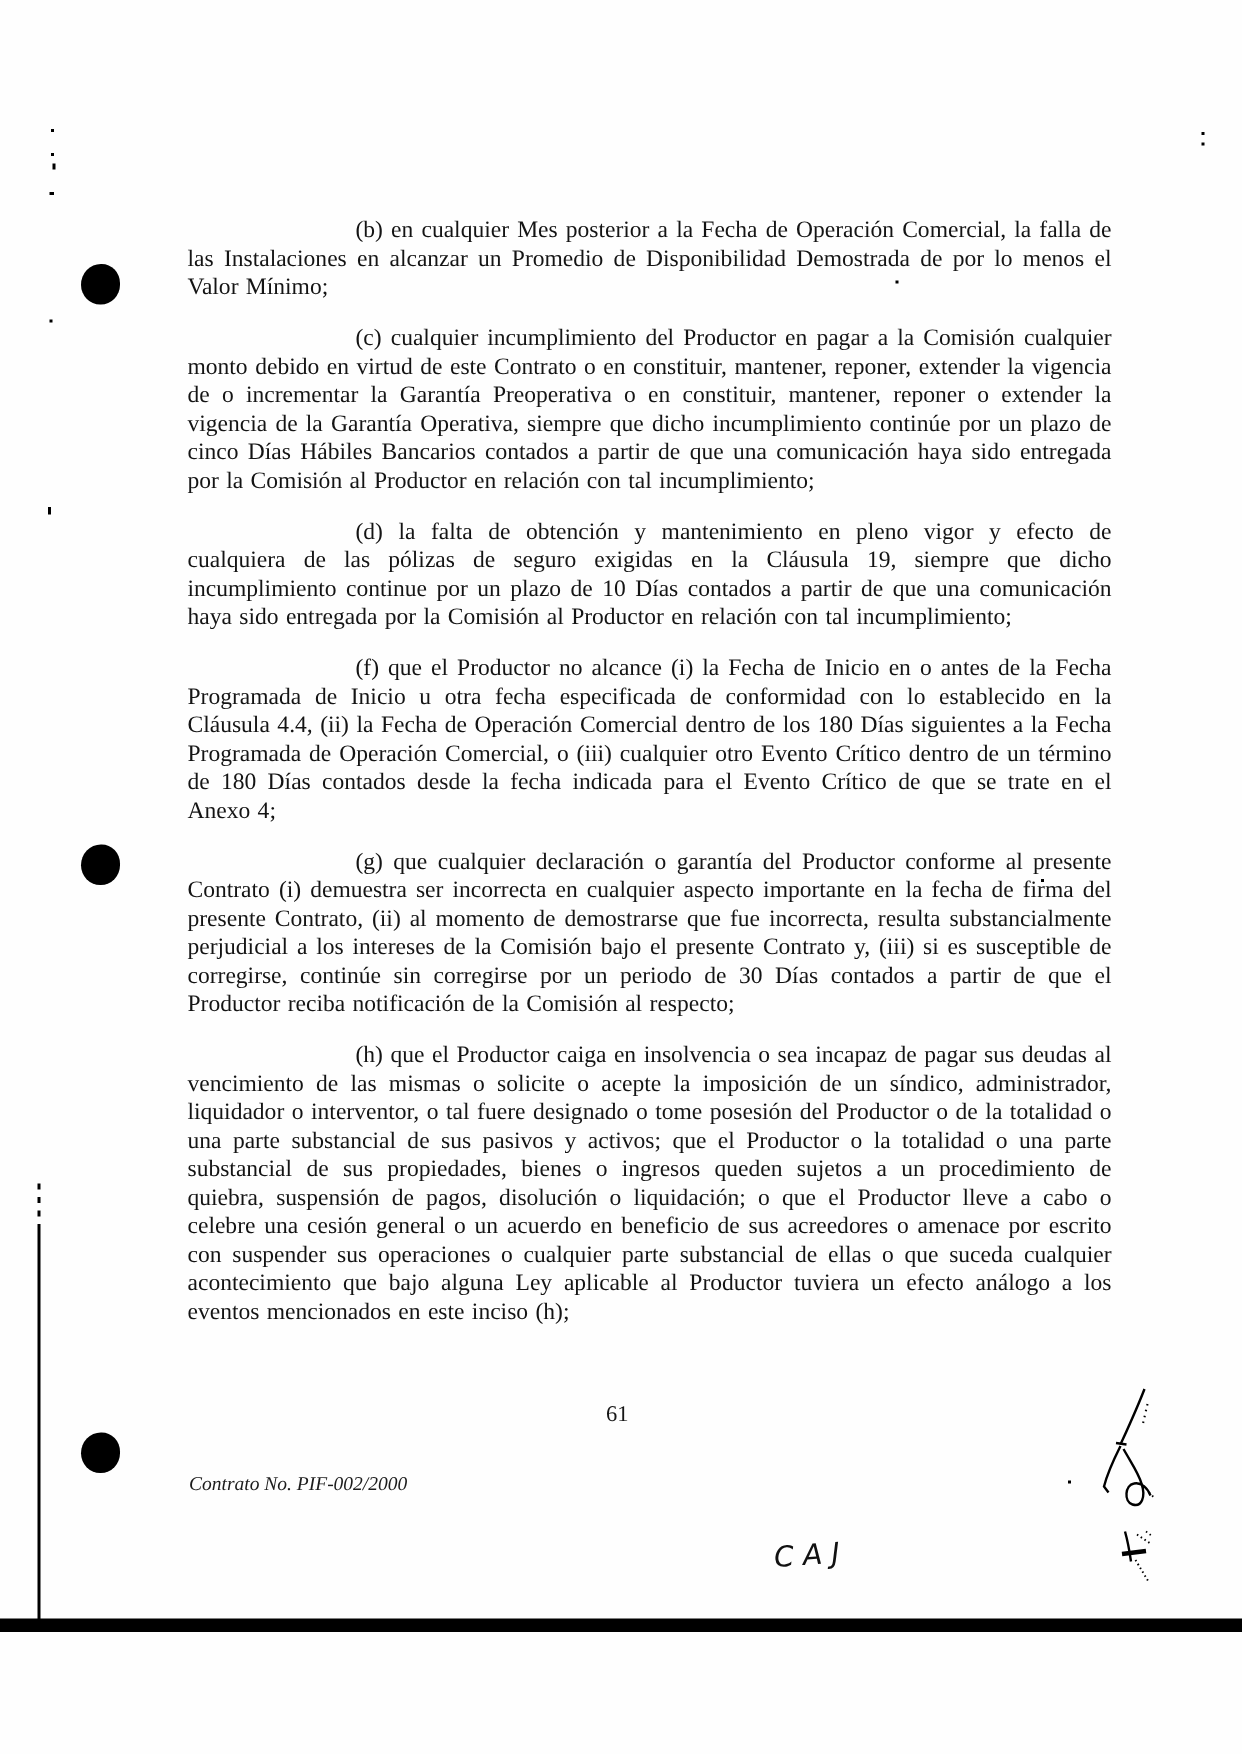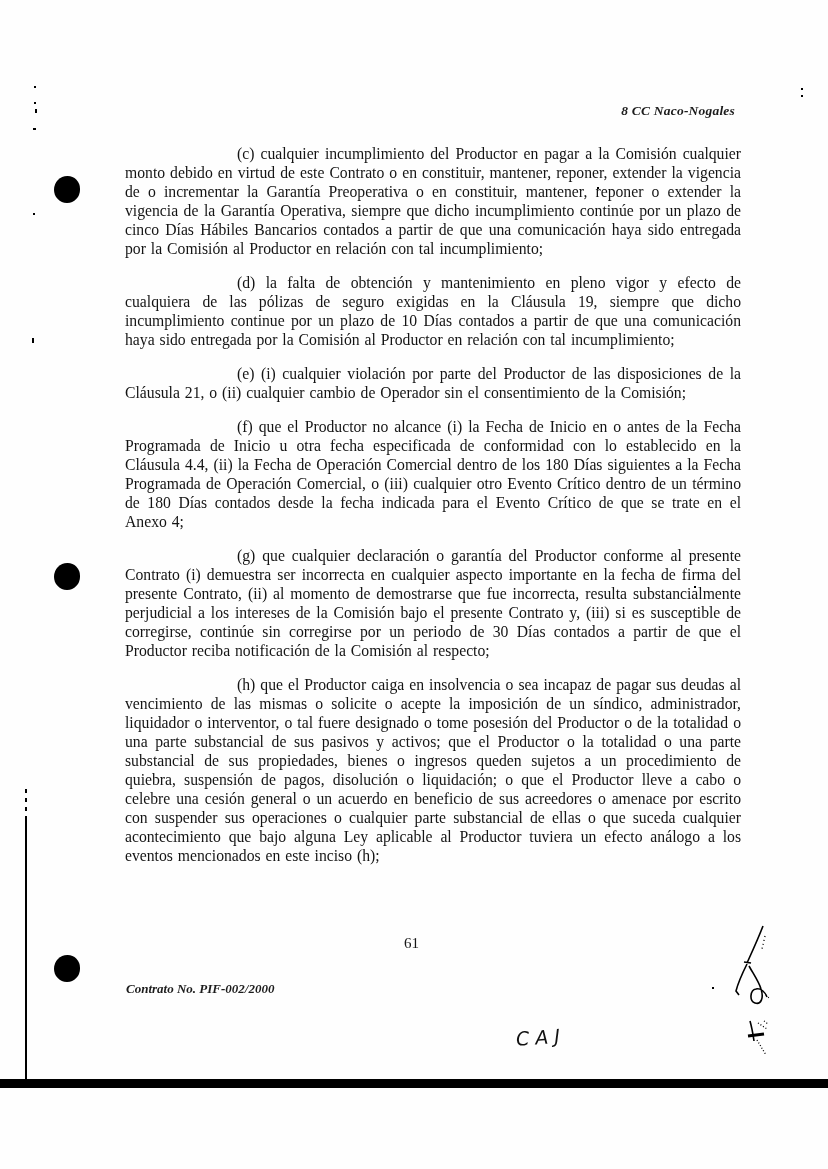"8 CC Naco-Nogales" div.header-note { html: <div>8 CC Naco-Nogales</div> -> none }
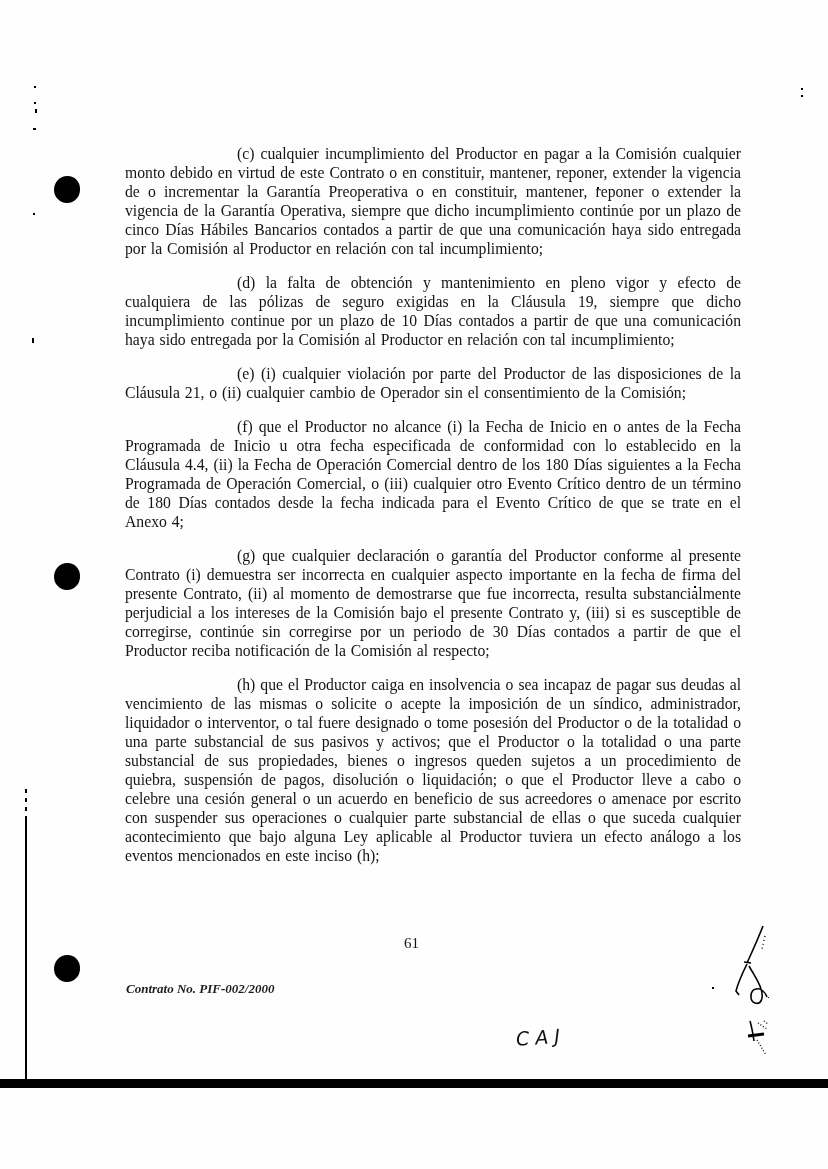"(b) en cualquier Mes posterior" p { html: none -> <p>(b) en cualquier Mes posterior a la Fecha de Operación Comercial, la falla de las Instalaciones en alcanzar un Promedio de Disponibilidad Demostrada de por lo menos el Valor Mínimo;</p> }
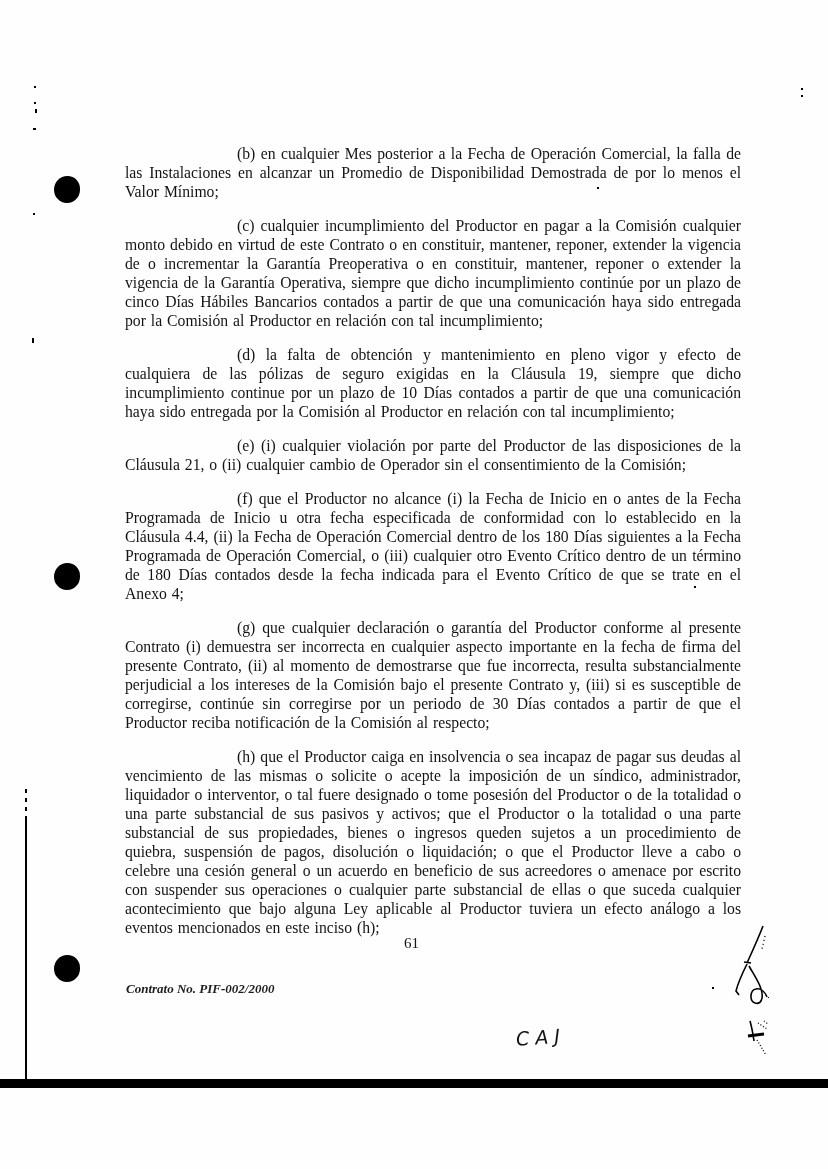"(e) (i) cualquier violación por" p { html: <p>(e) (i) cualquier violación por parte del Productor de las disposiciones de la Cláusula 21, o (ii) cualquier cambio de Operador sin el consentimiento de la Comisión;</p> -> none }
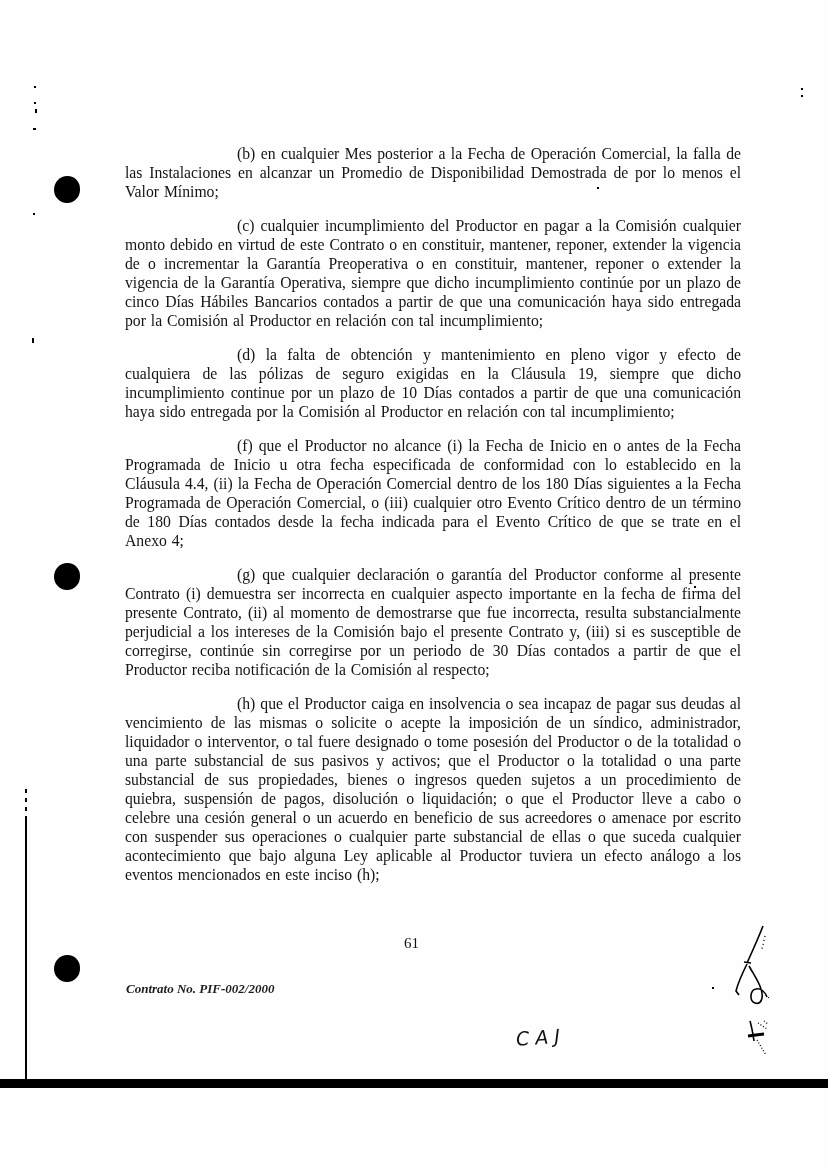"Contrato No. PIF-002/2000" .footer-contract { font-weight: 700 -> 400 }
